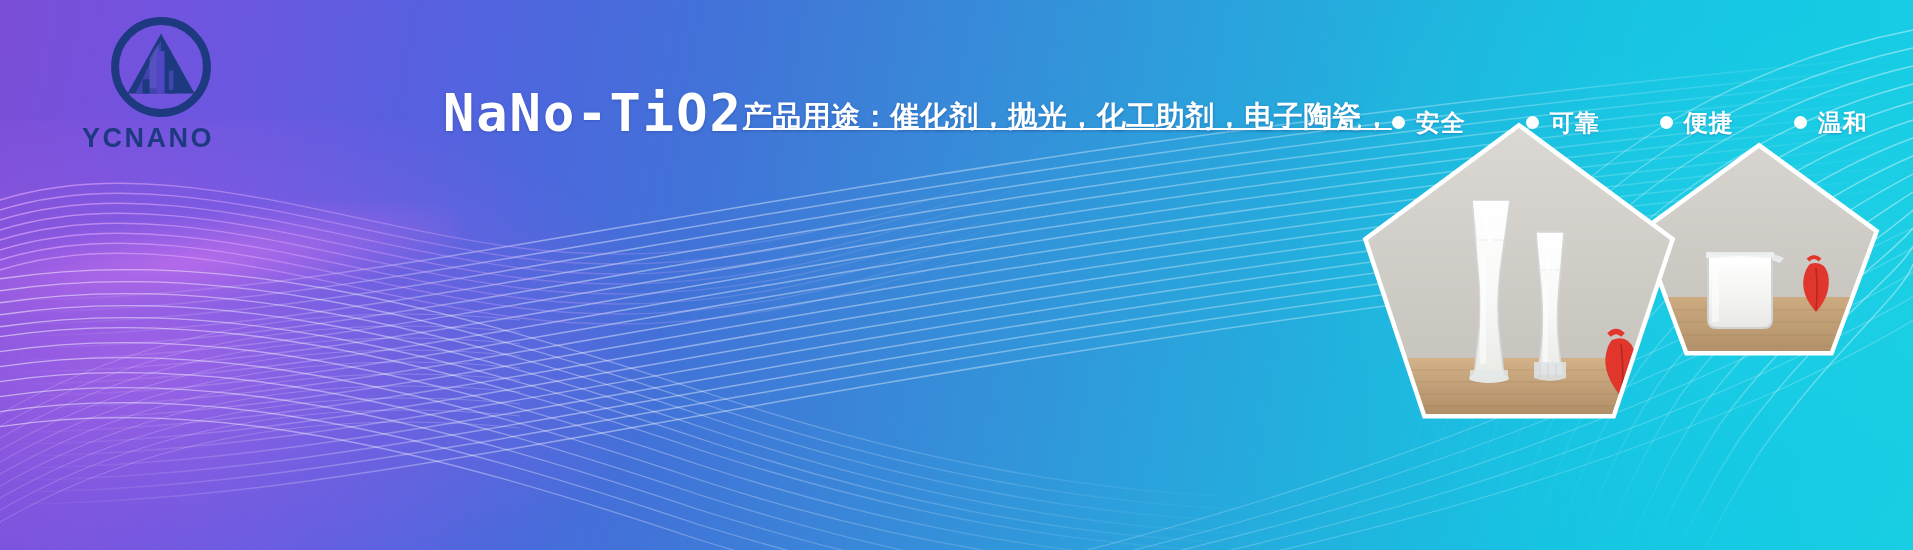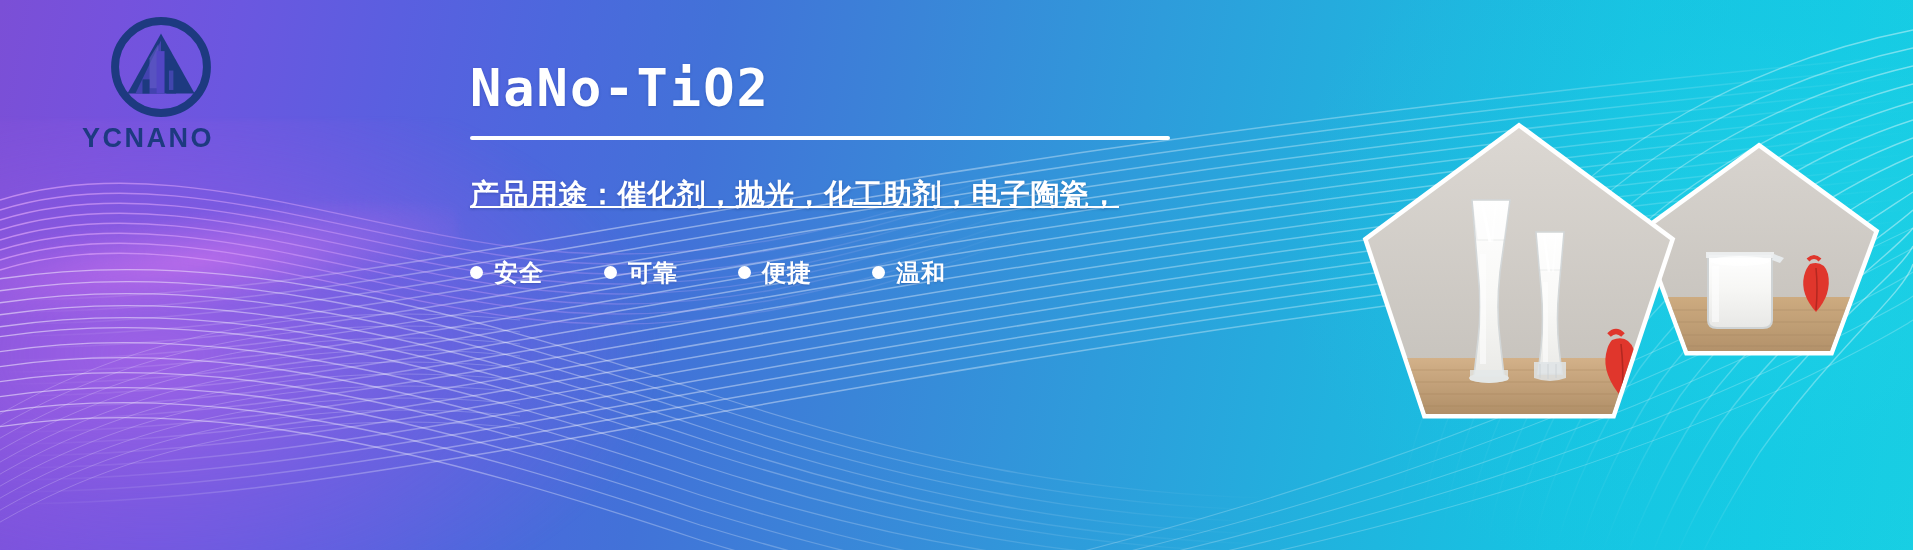"NaNo-TiO2" .center { align-items: flex-start -> flex-end; flex-direction: column -> none; left: 470px -> 443px }
